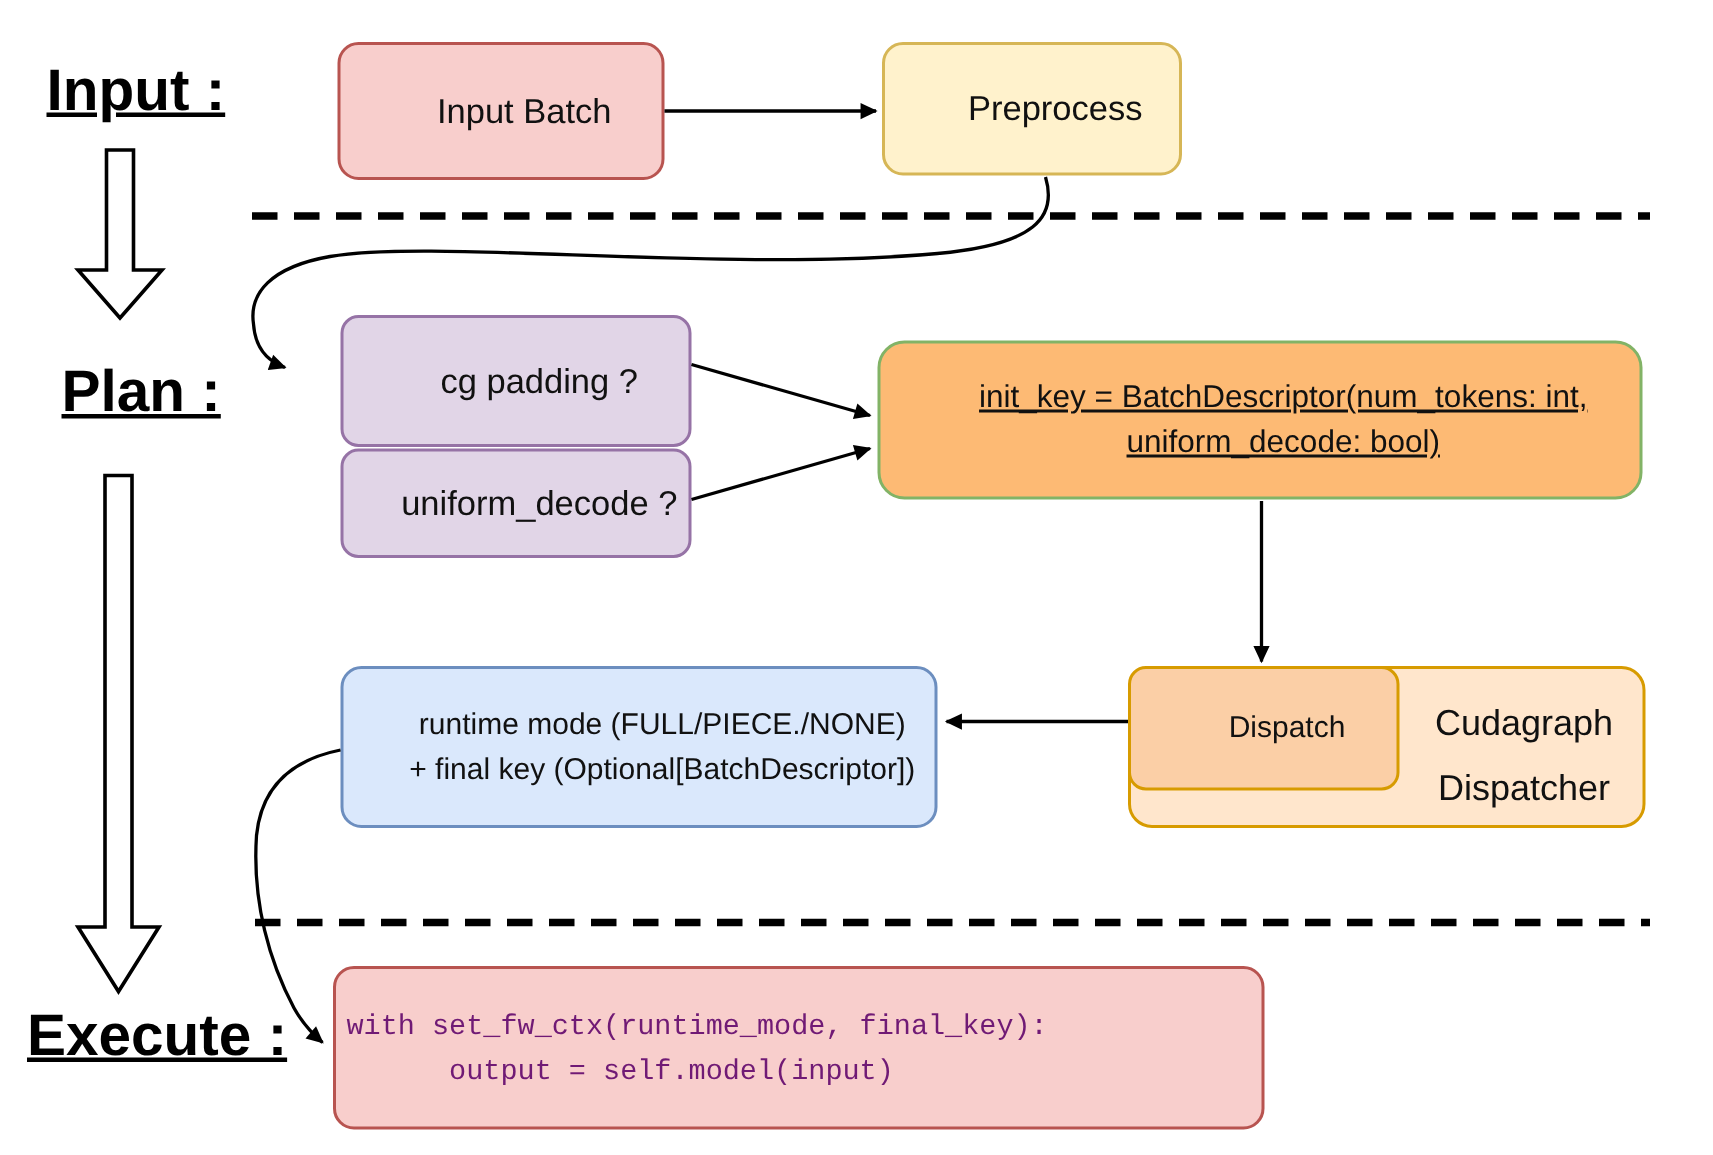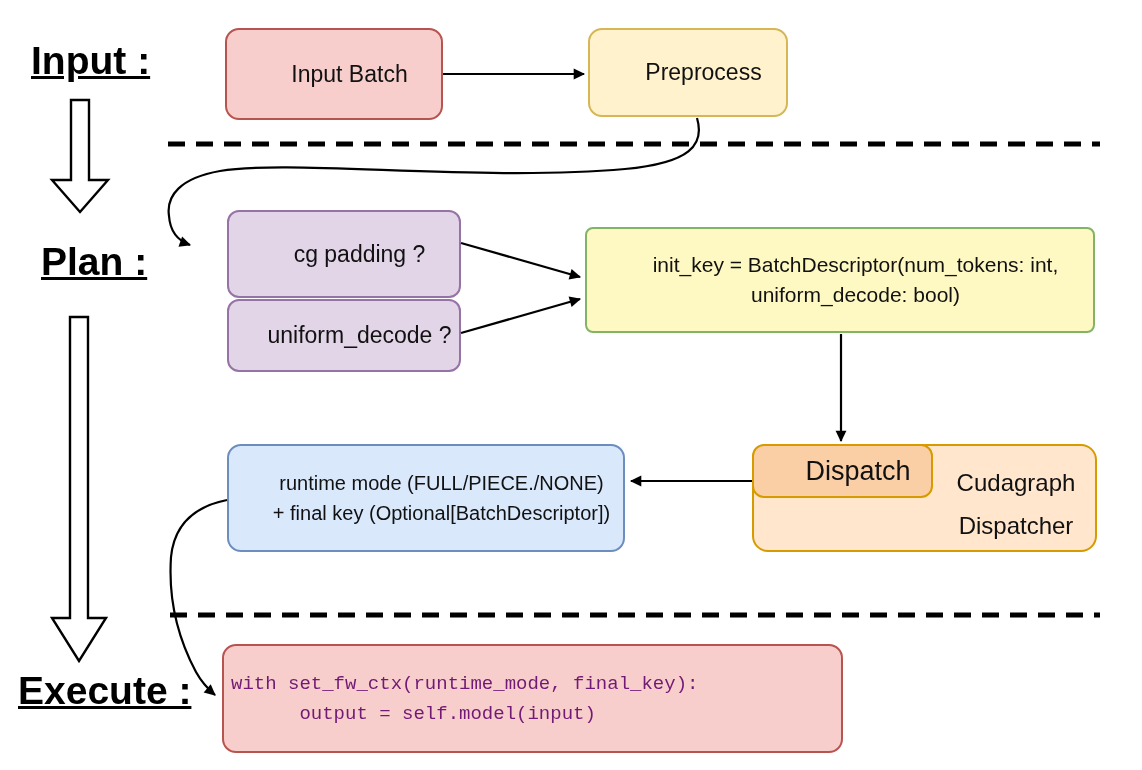"init_key = BatchDescriptor(num_tokens:" .n-green { background: #fef9c3 -> #fdba74; border-radius: 8px -> 18px; text-decoration: none -> underline }
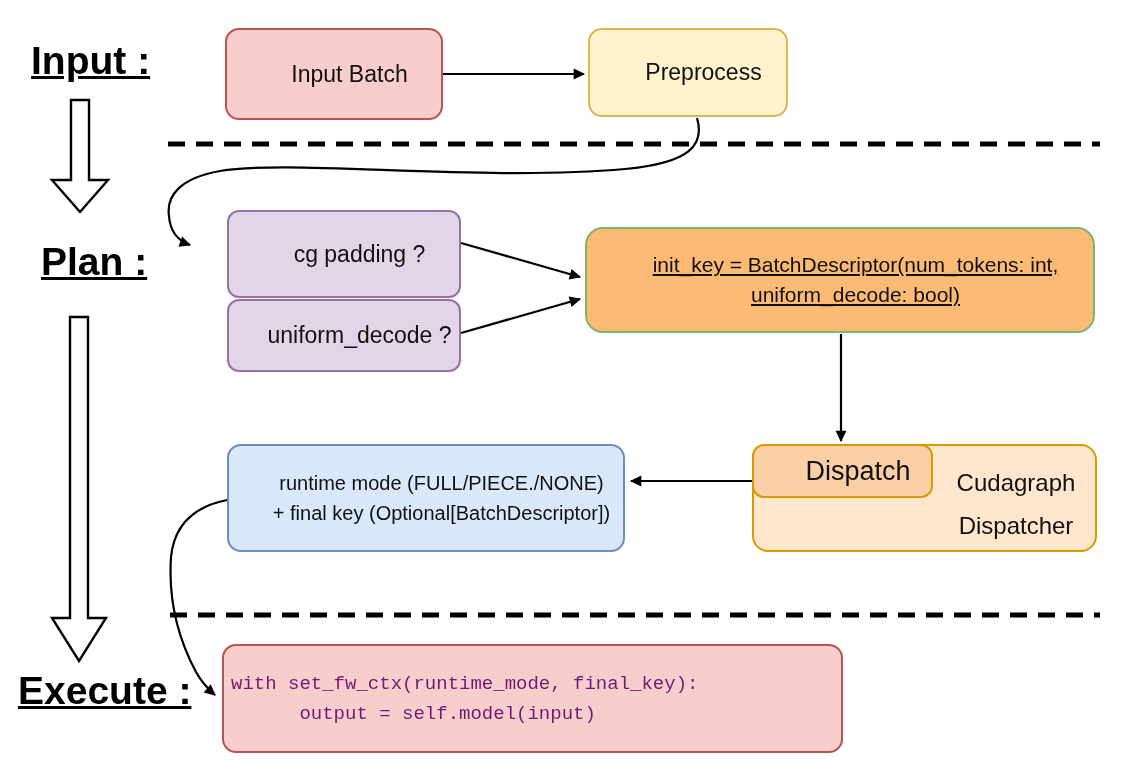"Dispatch" #node-dispatch { font-size: 27px -> 20px; height: 54px -> 83px }
